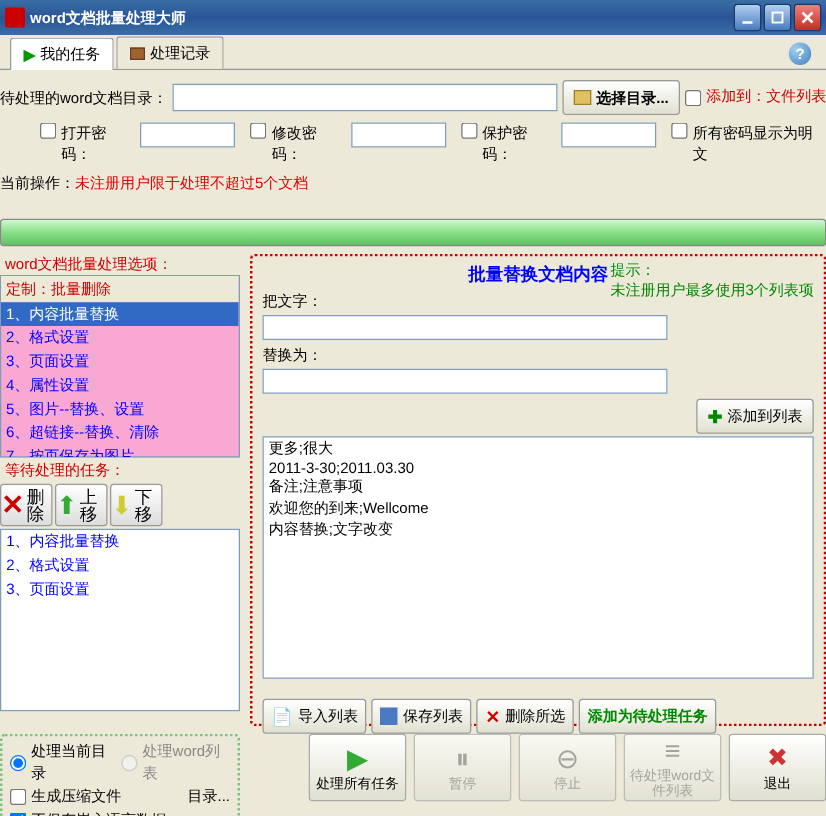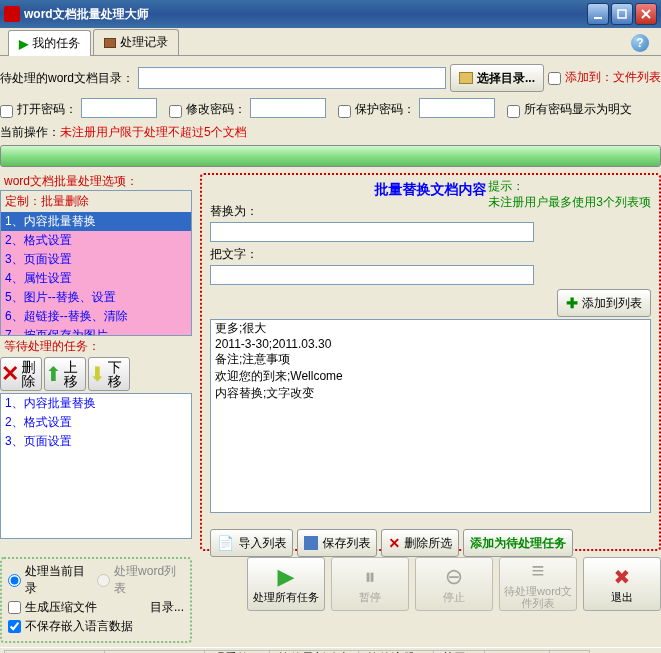"打开密码：" .cb-row { align-items: flex-end -> flex-start; margin-left: none -> 32px }
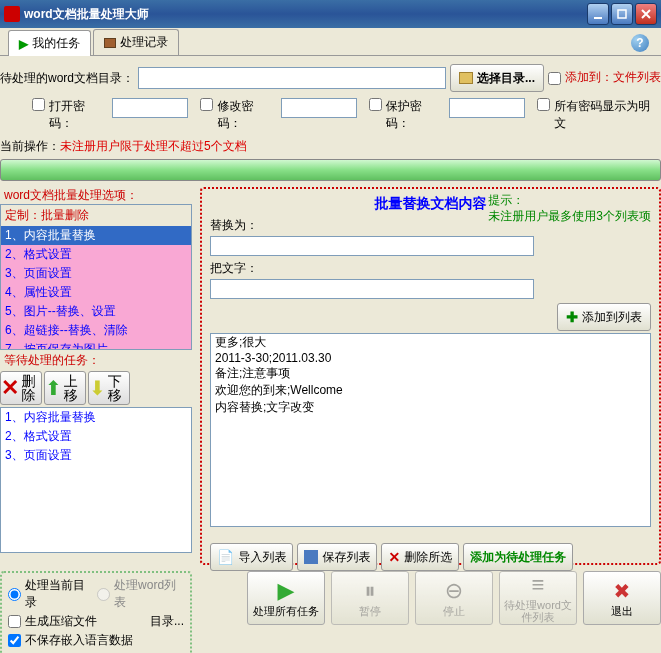"当前操作：未注册用户限于处理不超过5个文档" .status-row { margin-bottom: 4px -> 20px }
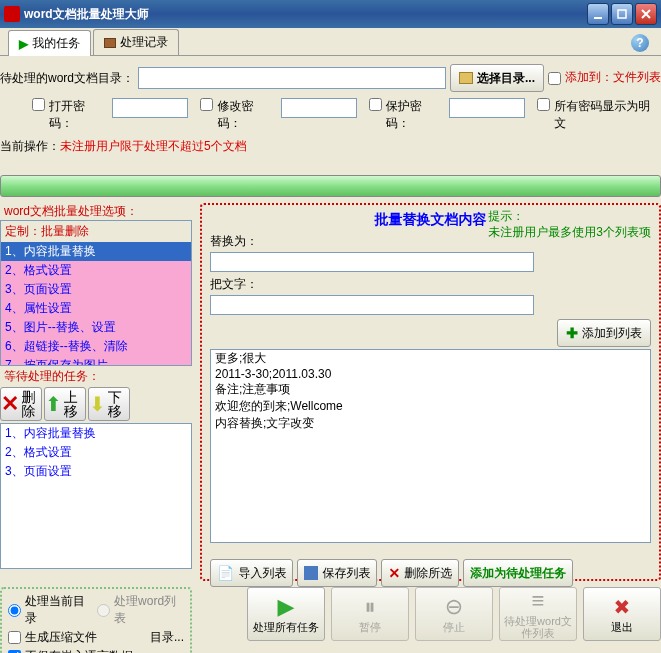"替换为：" div.form-row { order: before "把文字：" -> after "把文字：" }
